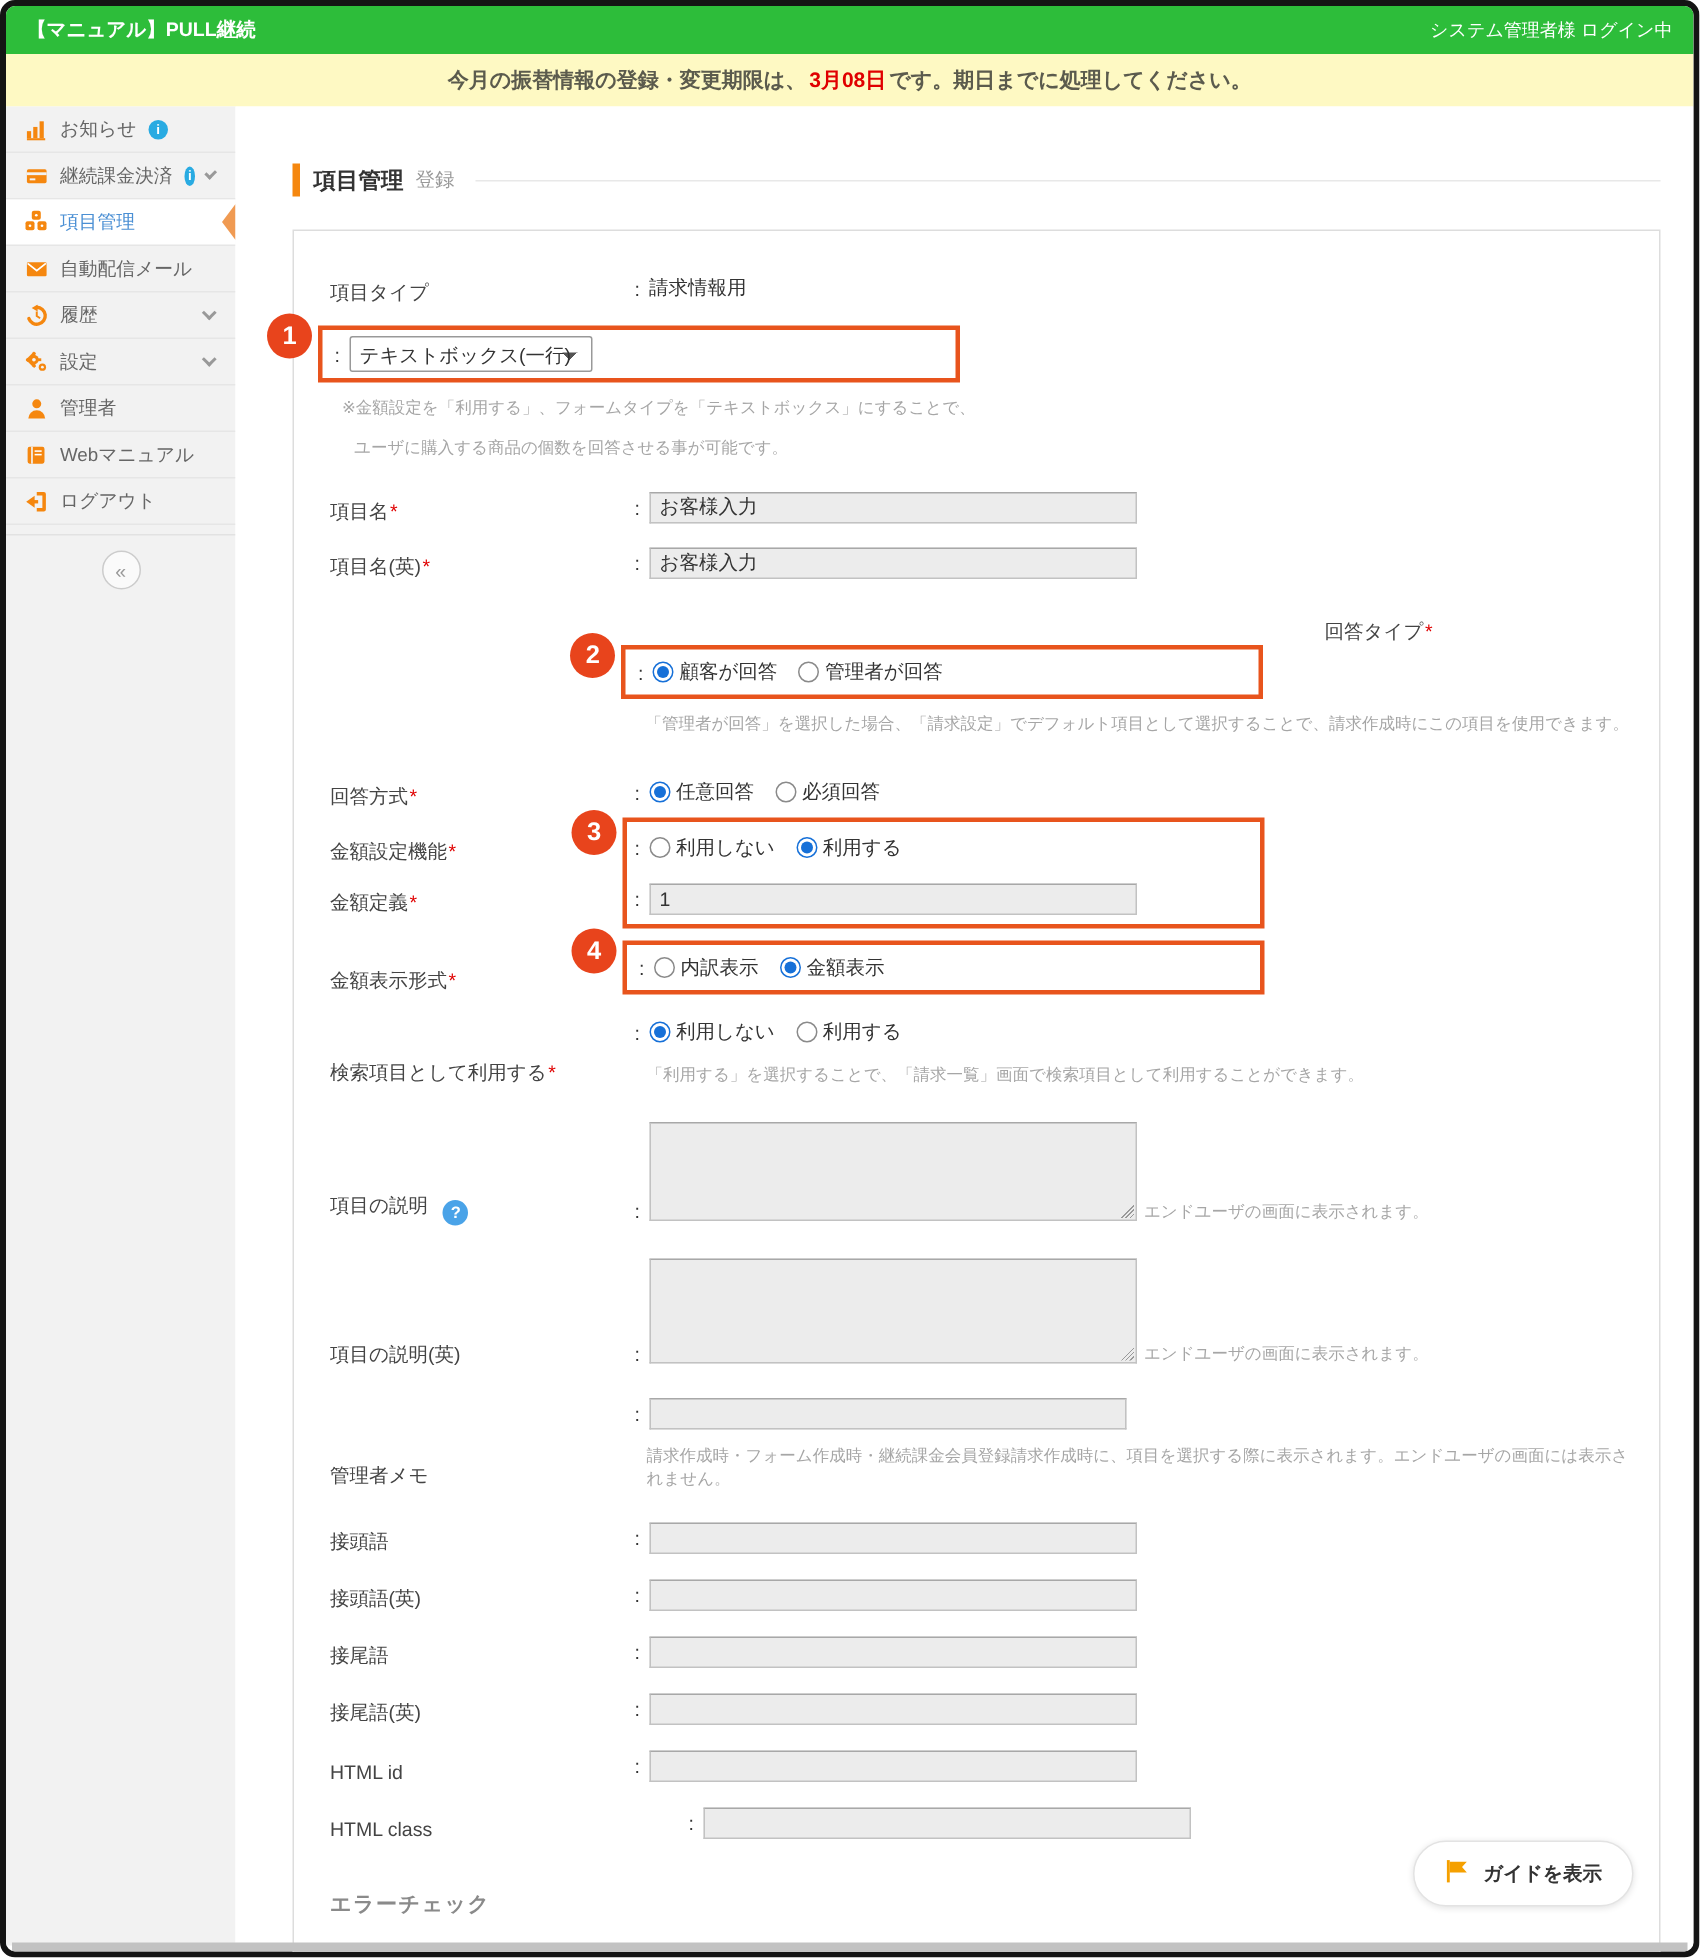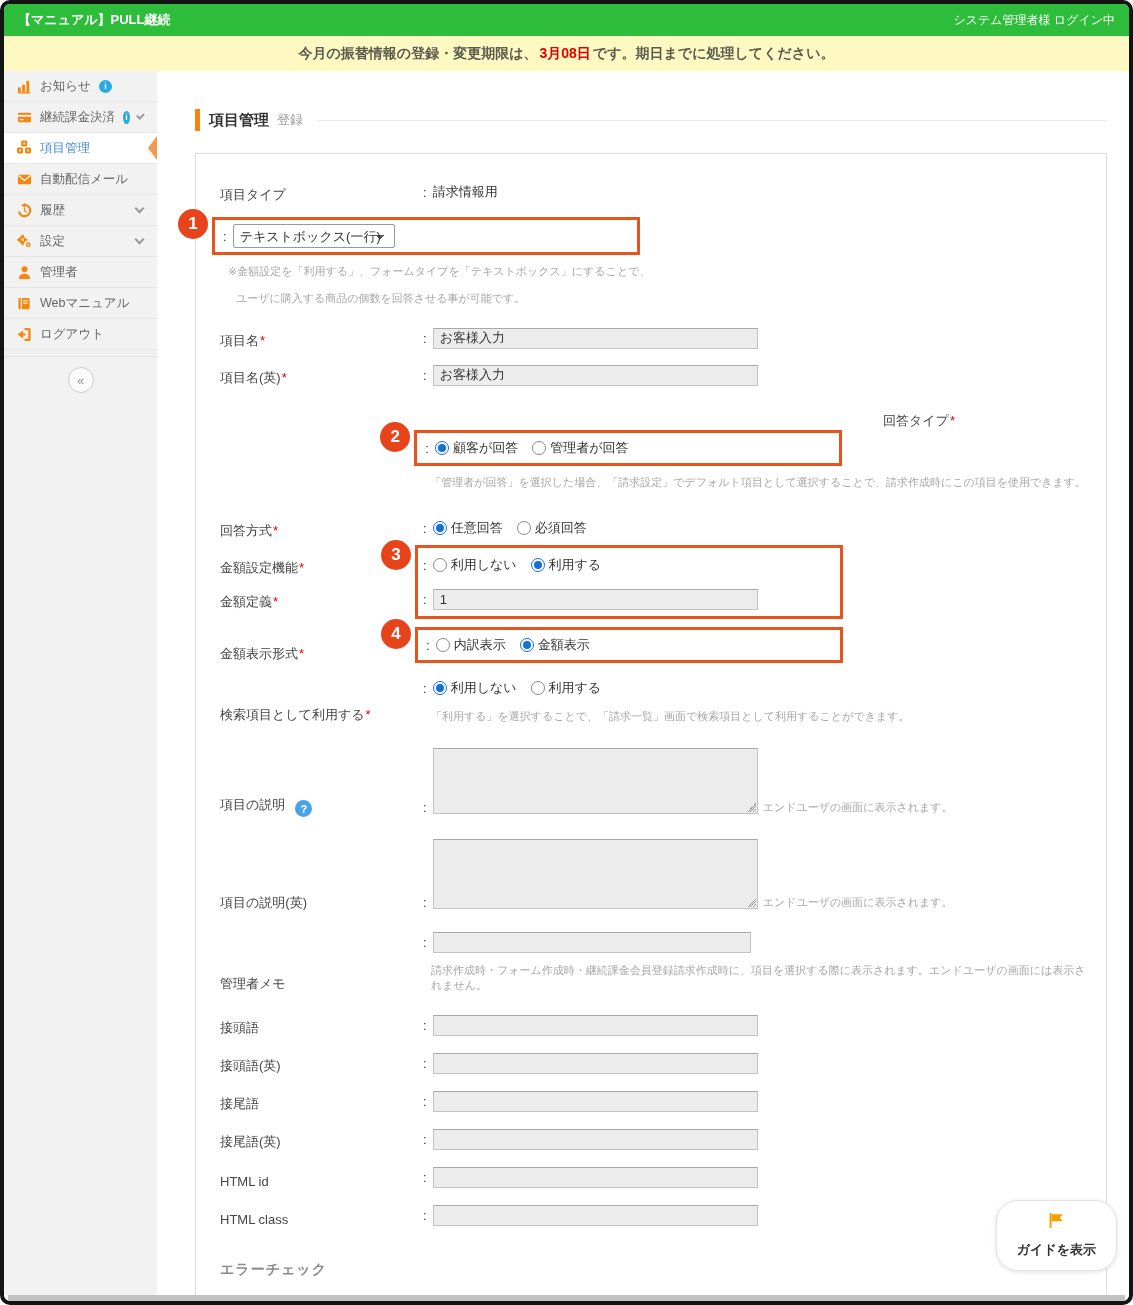"HTML class" div.row { gap: none -> 36px }
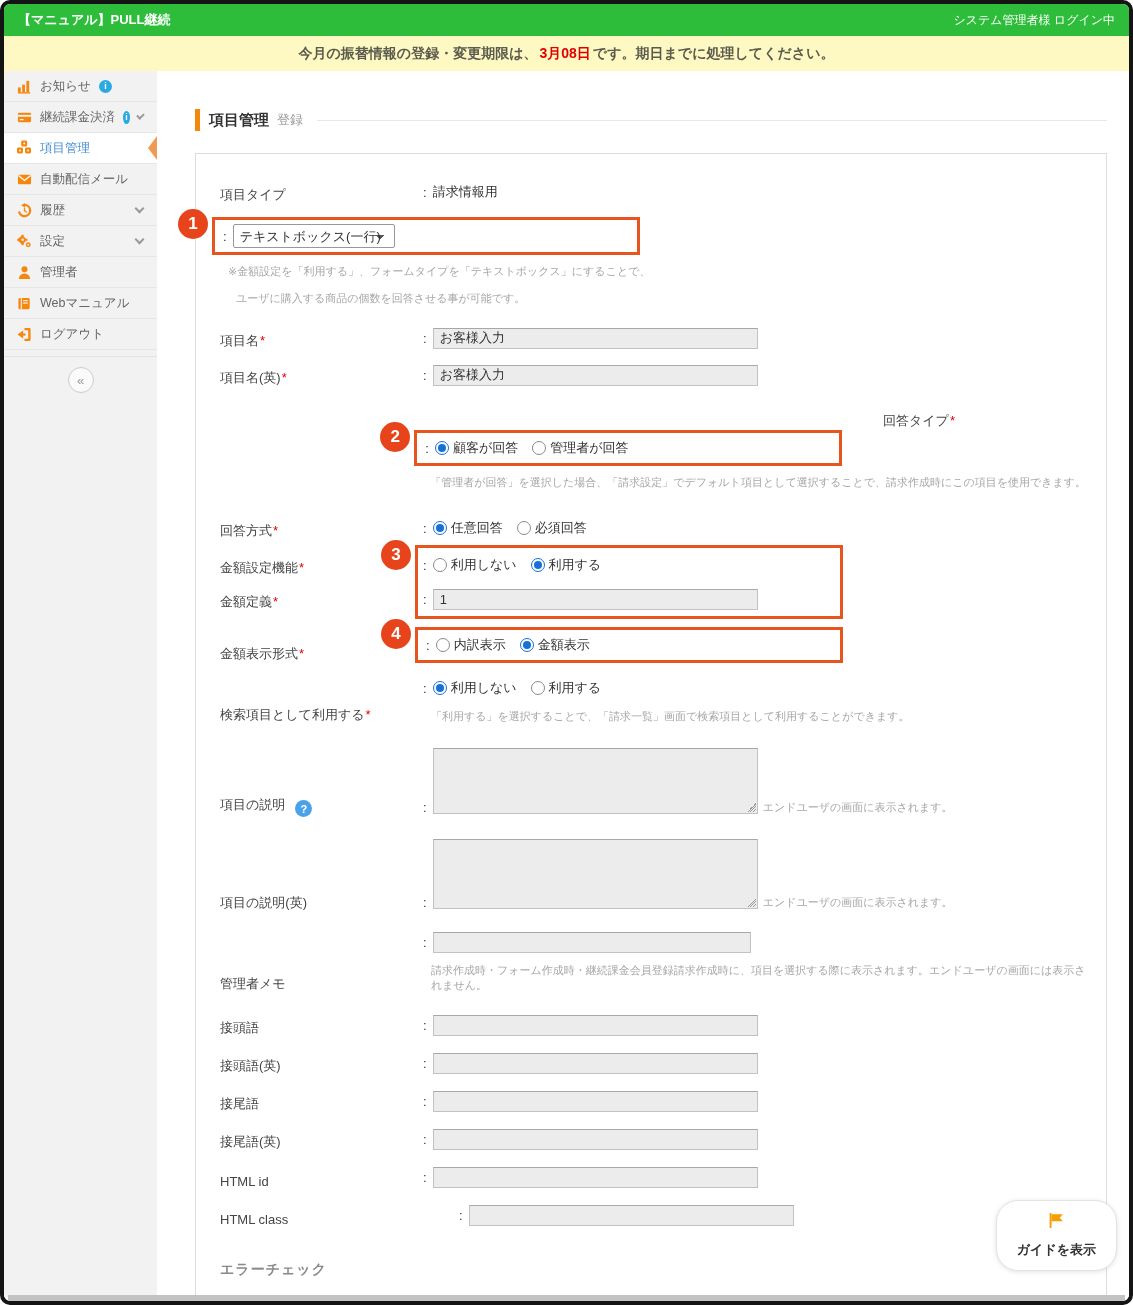"ガイドを表示" .guide-btn { flex-direction: column -> none; right: 12px -> 40px }
